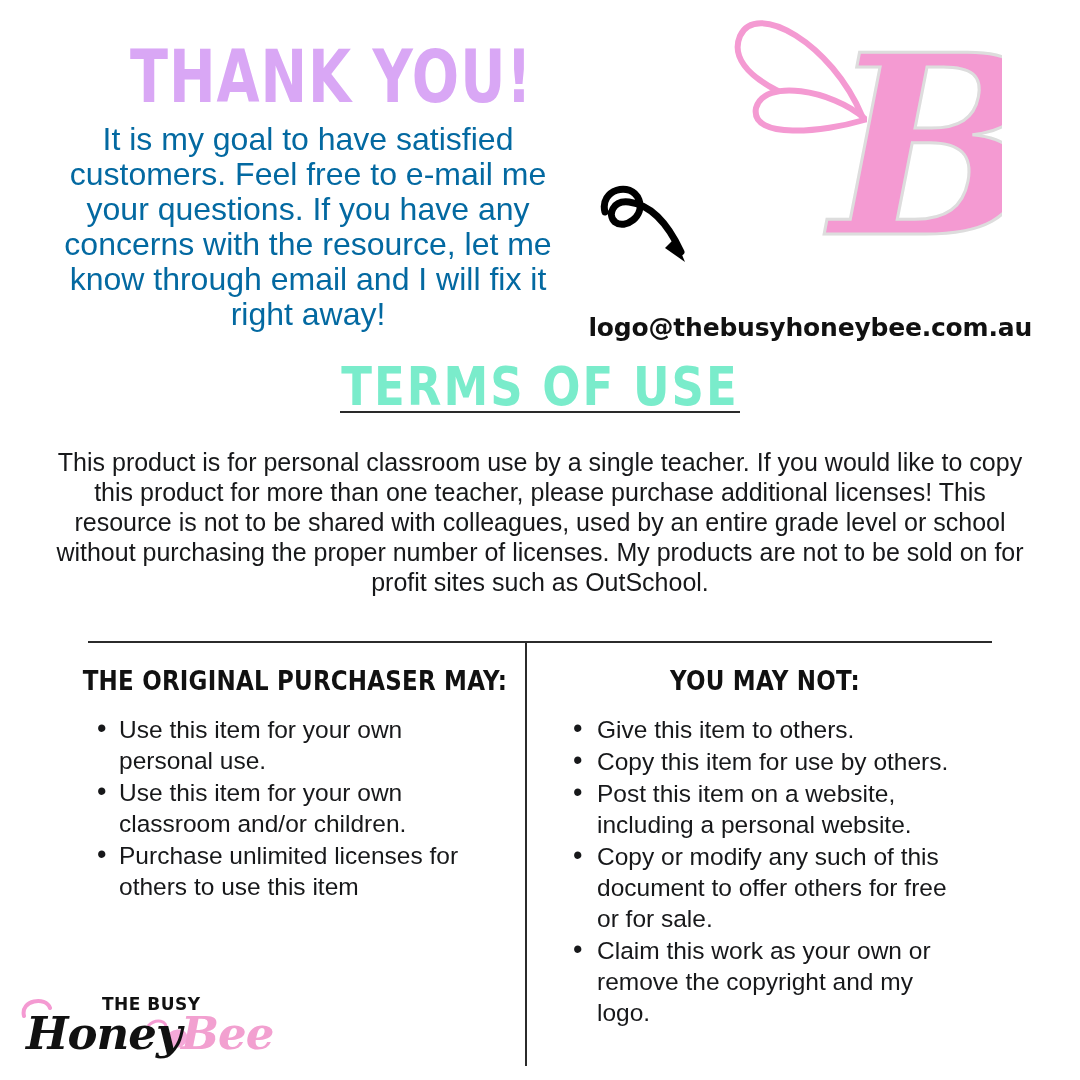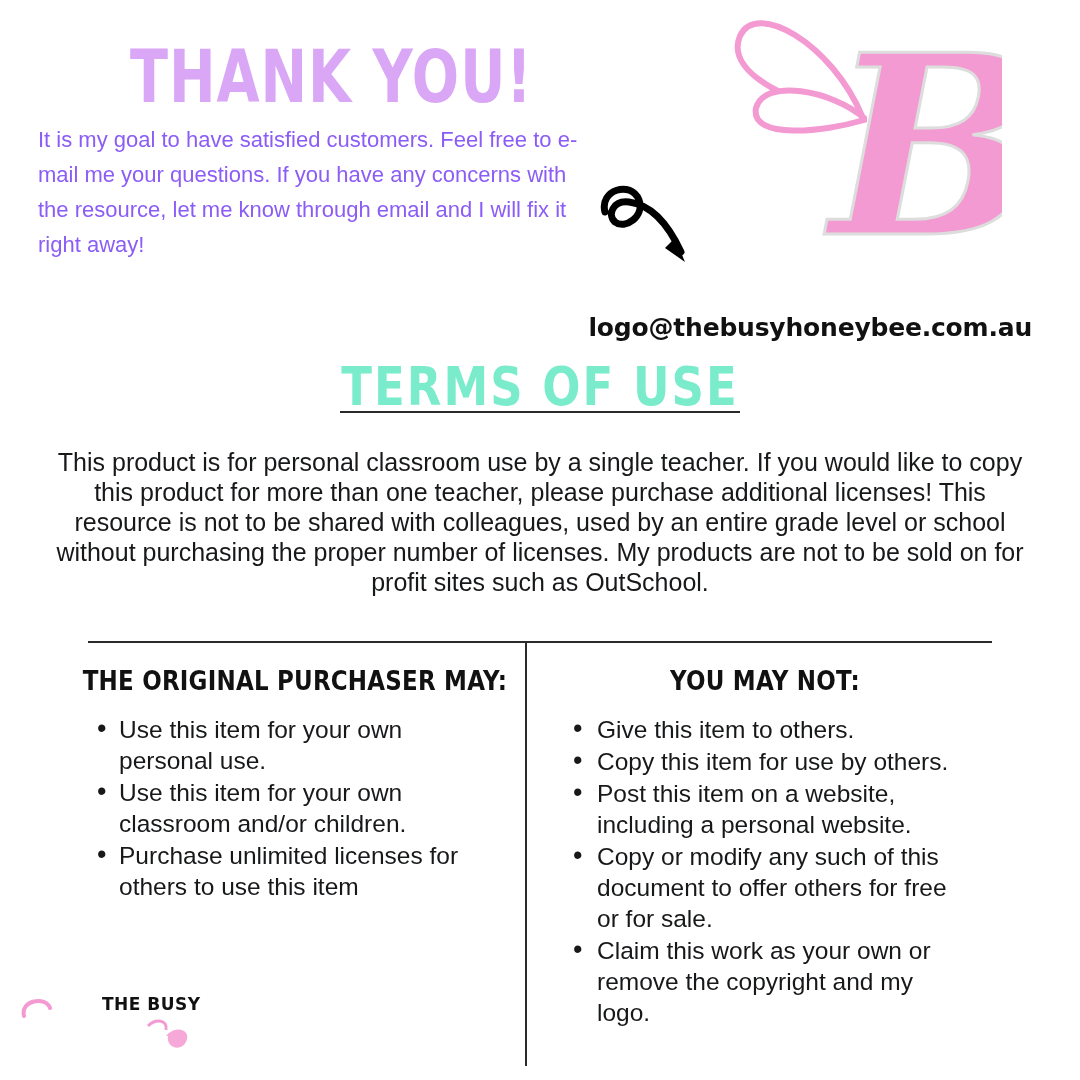"It is my goal to" .thankyou-body { color: #8b5cf6 -> #0369a1; font-size: 22px -> 32px; text-align: left -> center }
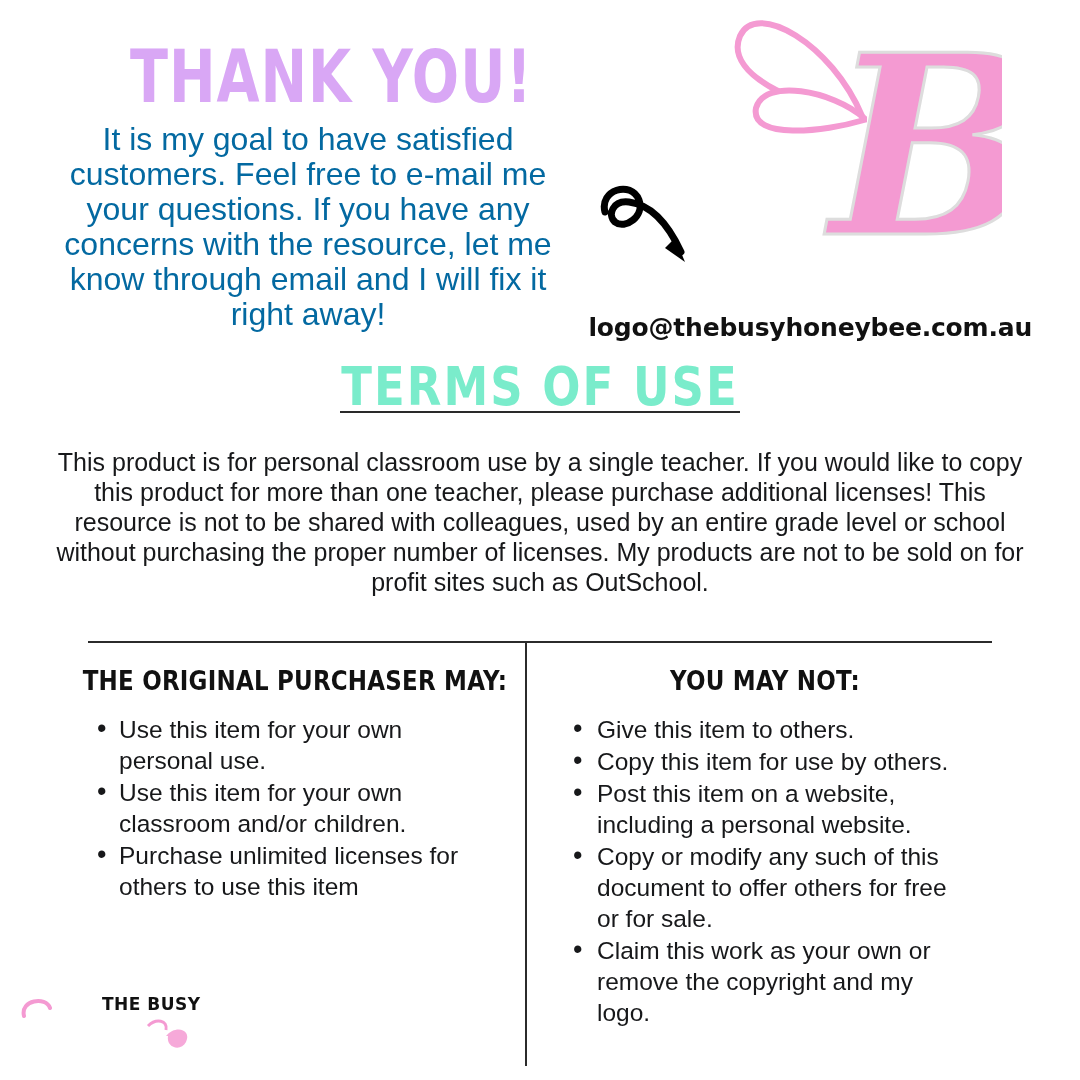"HoneyBee" div.fl-honey { html: none -> <div> <span>Honey</span><span>Bee</span> </div> }
